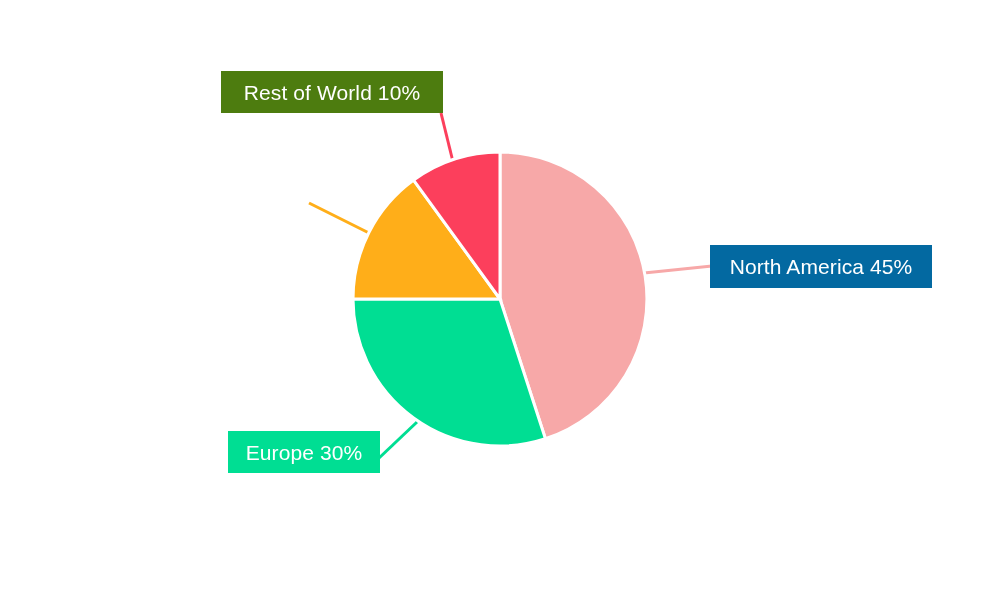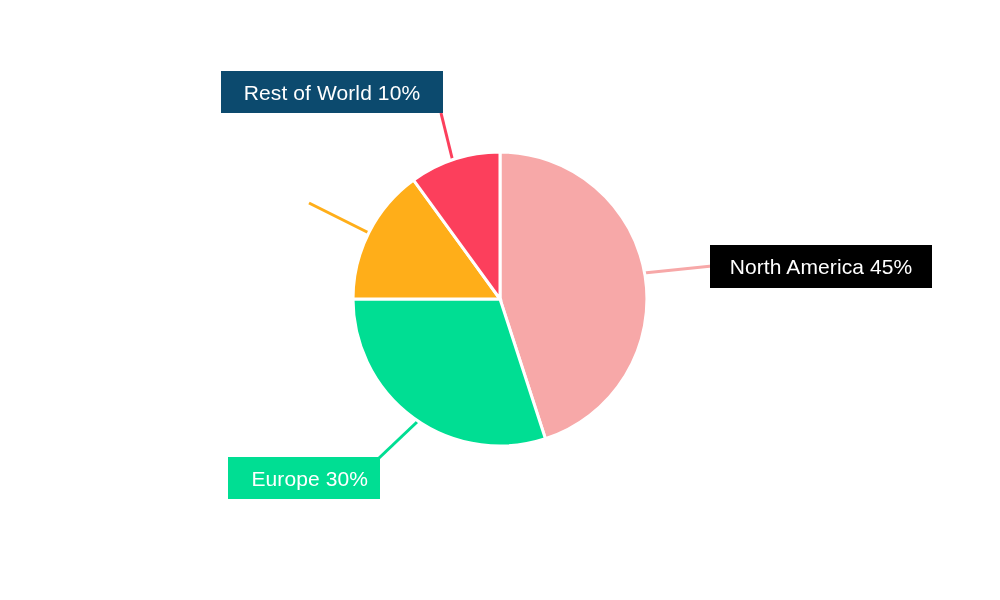"Rest of World 10%" div.label-box { background: #0c4a6e -> #4d7c0f }
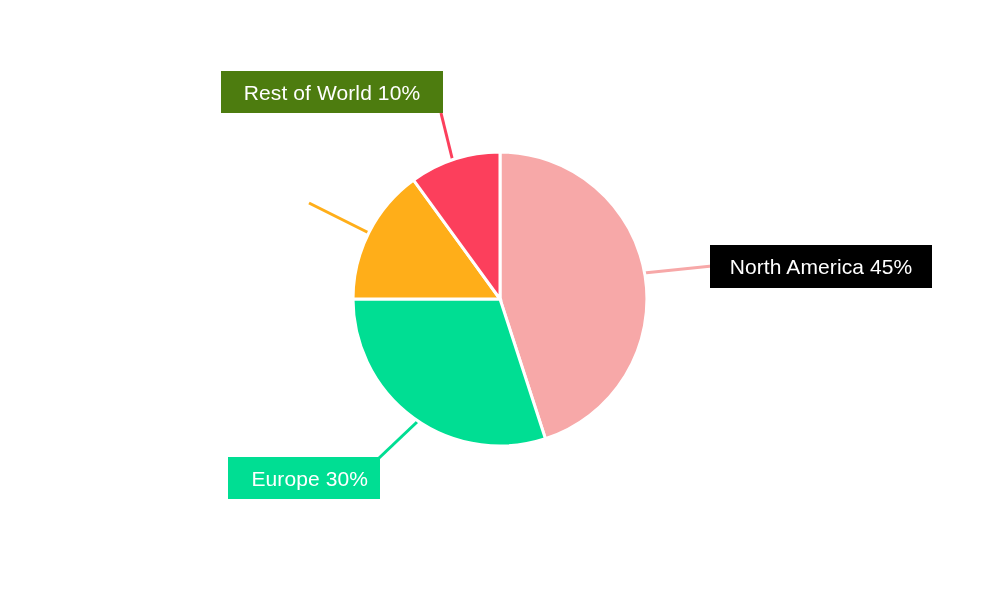"North America 45%" div.label-box { background: #000000 -> #0369a1 }
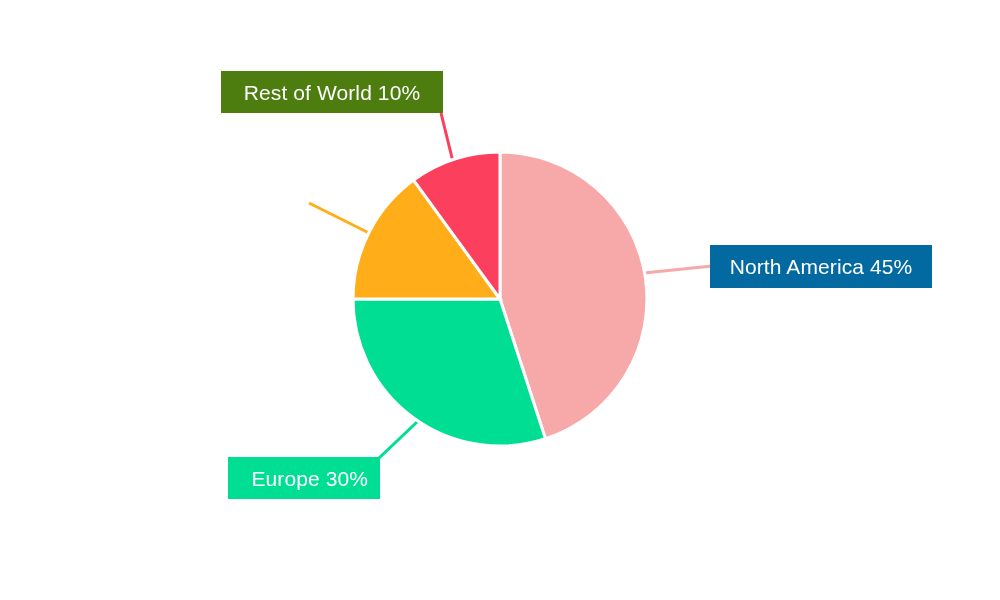"Europe 30%" div.label-box { justify-content: flex-end -> none; top: 457px -> 431px }
